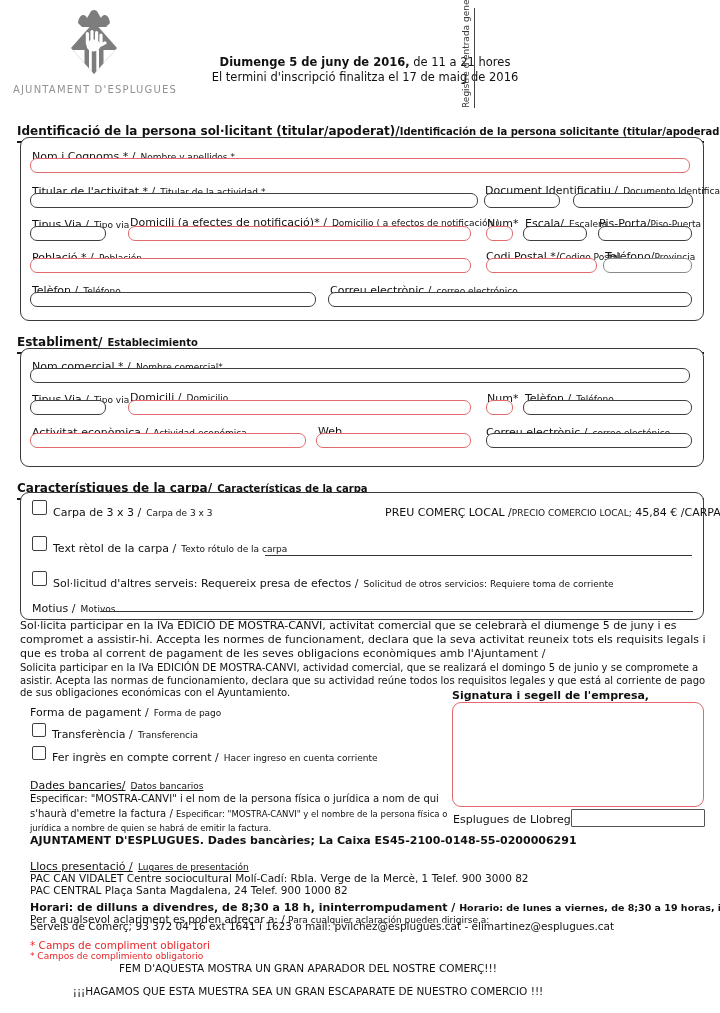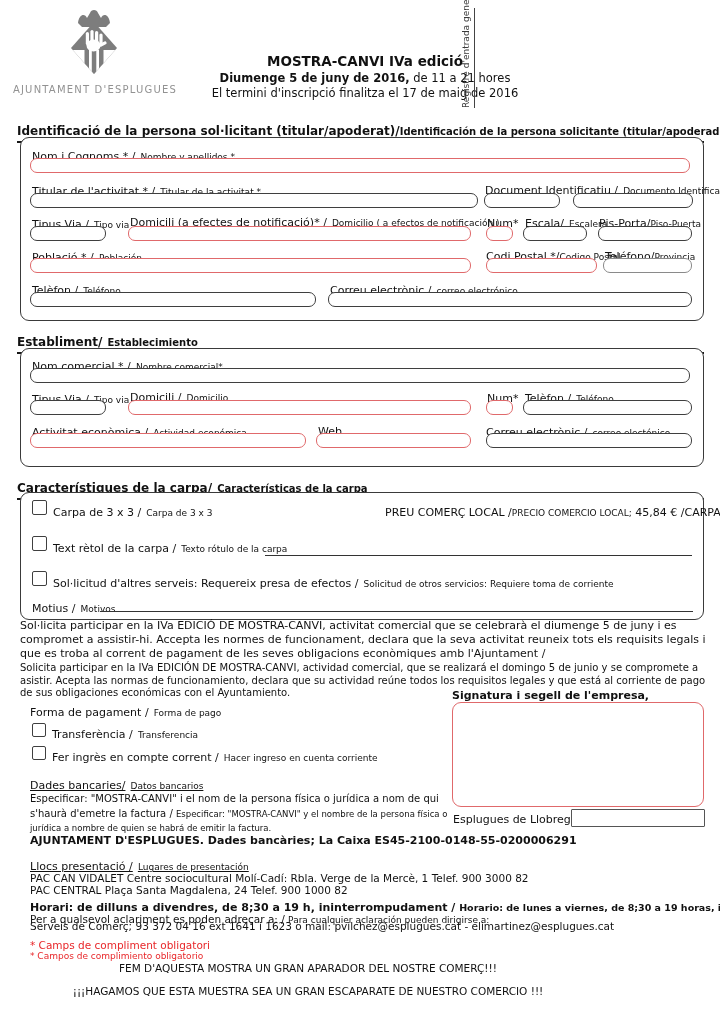"MOSTRA-CANVI IVa edició" div { html: <div>MOSTRA-CANVI IVa edició</div> -> none }
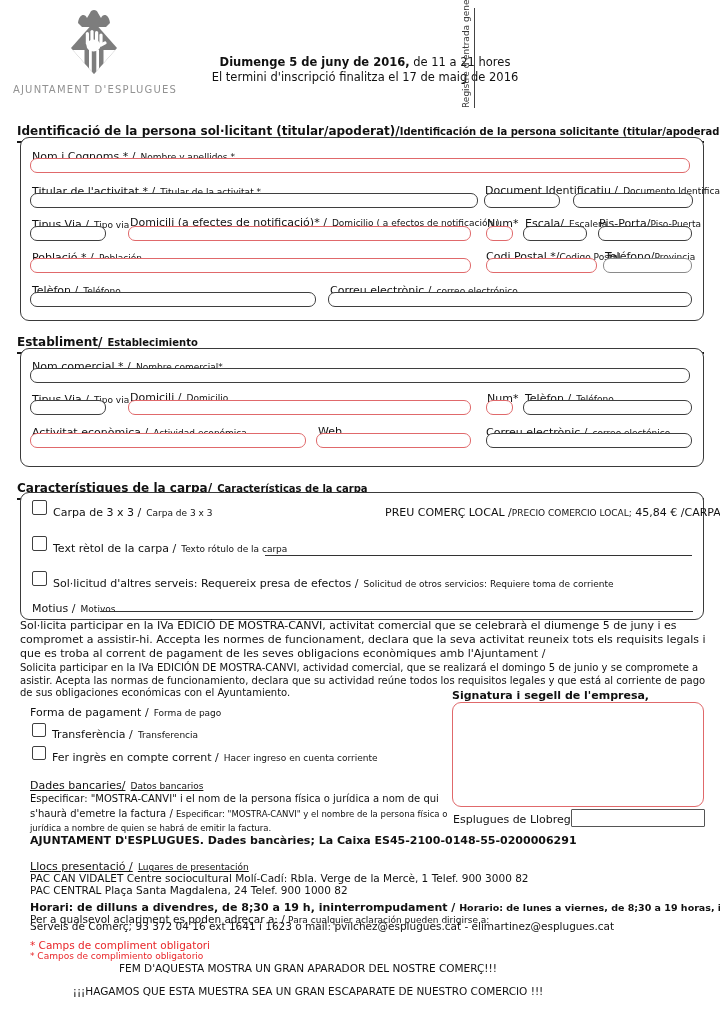"Titular de la activitat *" span.es { text: activitat -> actividad }
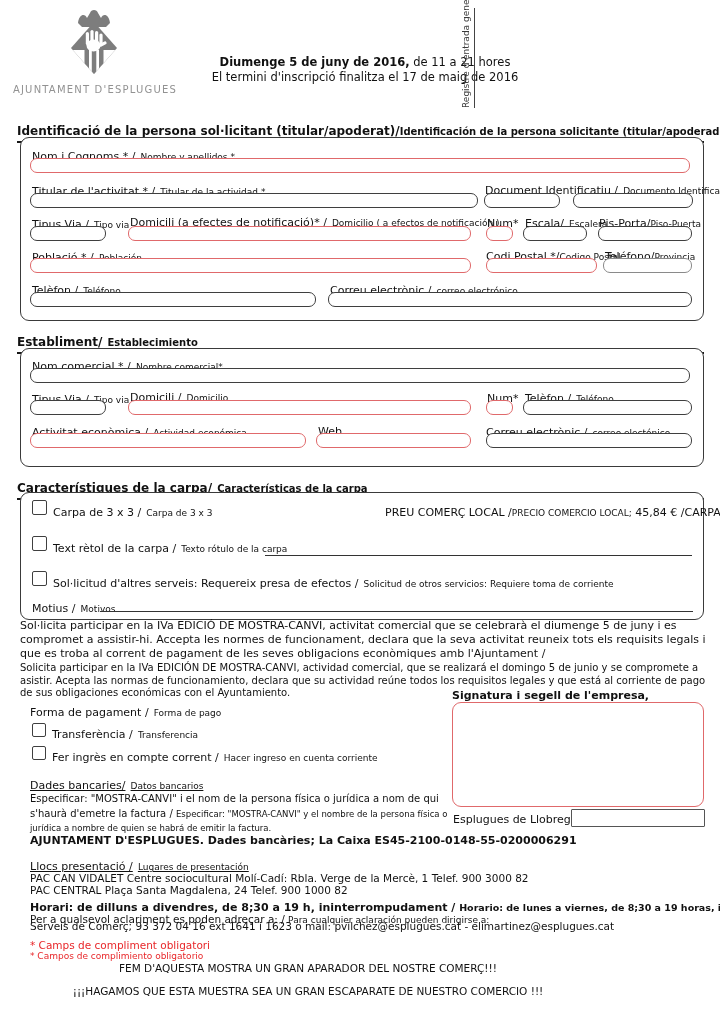"Horari: de dilluns a divendres," span.b { text: 19 -> 18 }
